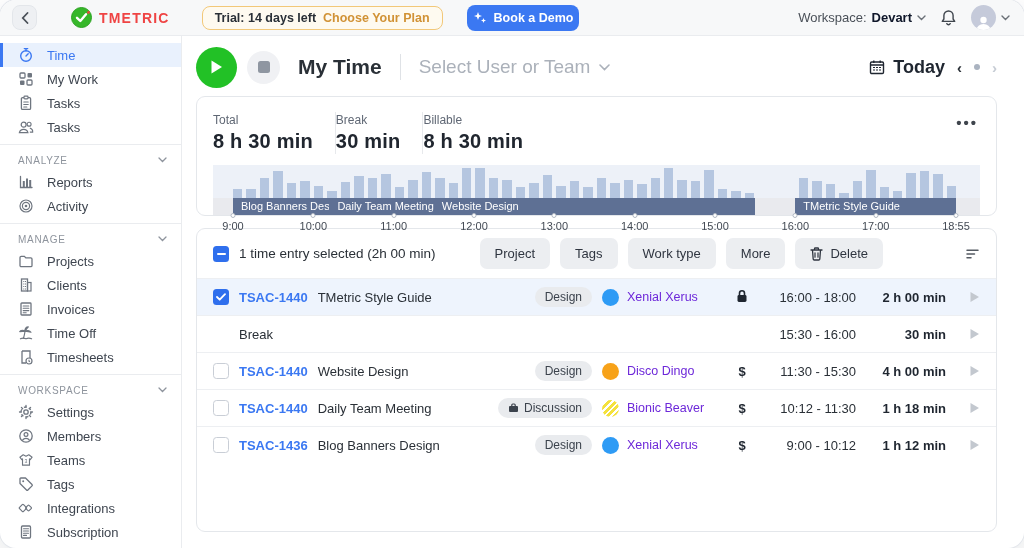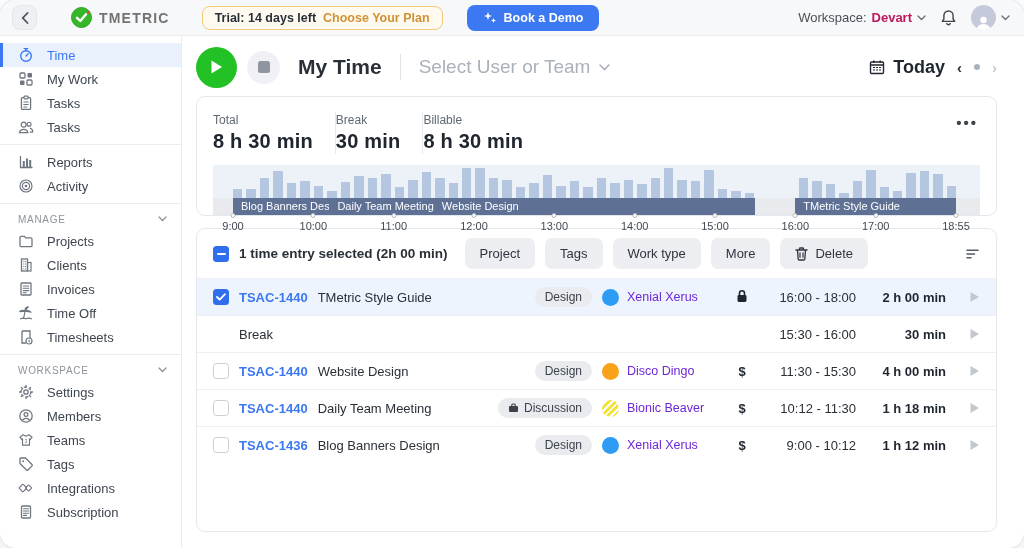"TMETRIC" .logo-text { color: #737373 -> #ef4444 }
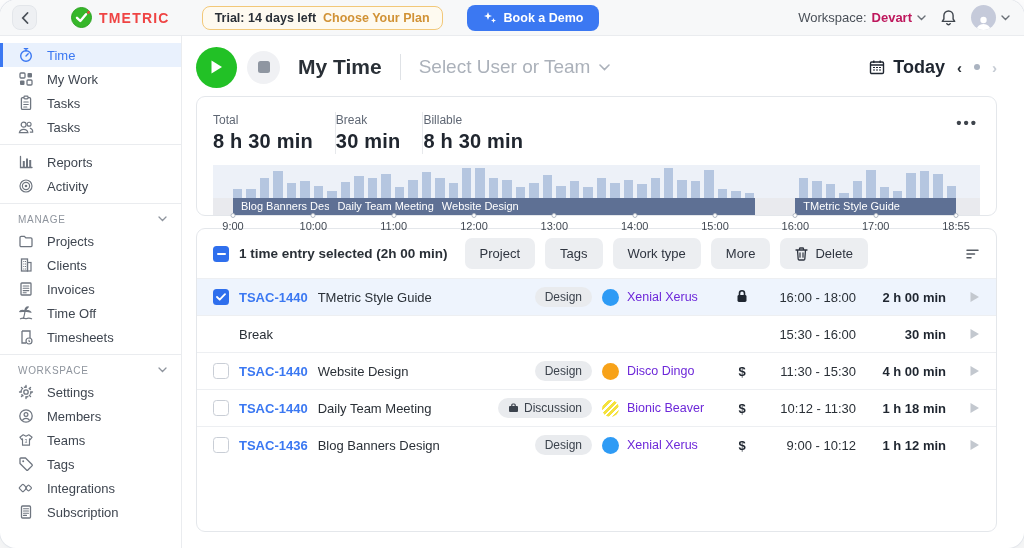"Book a Demo" .demo-btn { padding: 6px 16px -> 6px 6px }
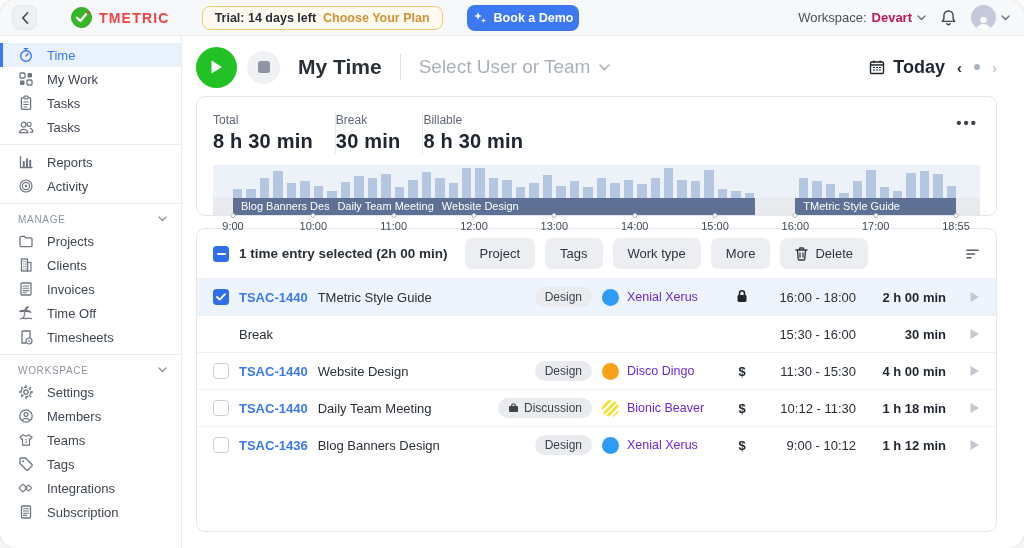"Devart" .workspace b { color: #be185d -> #0f172a }
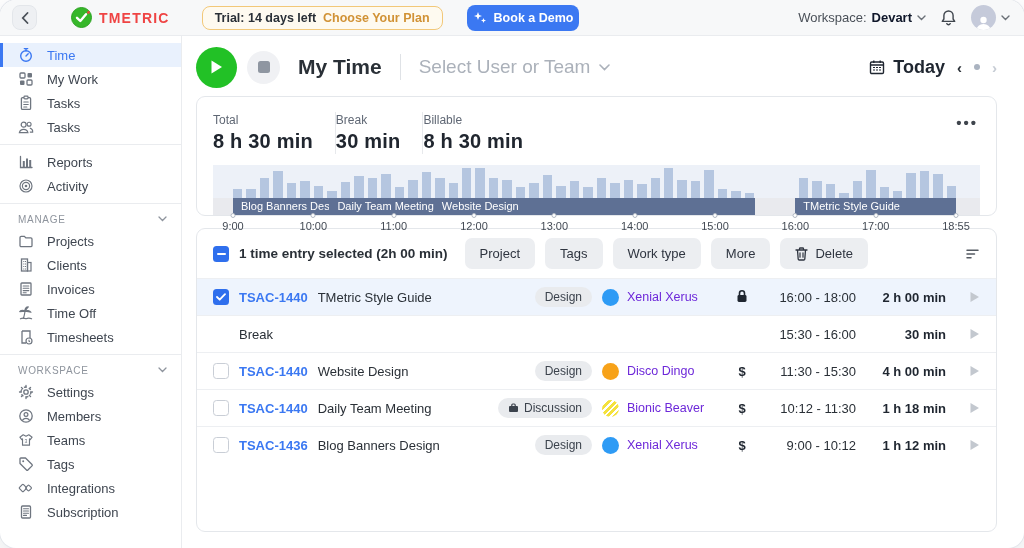"ANALYZE" div.side-head { html: none -> <div> <span>ANALYZE</span> <svg> <path></path> </svg> </div> }
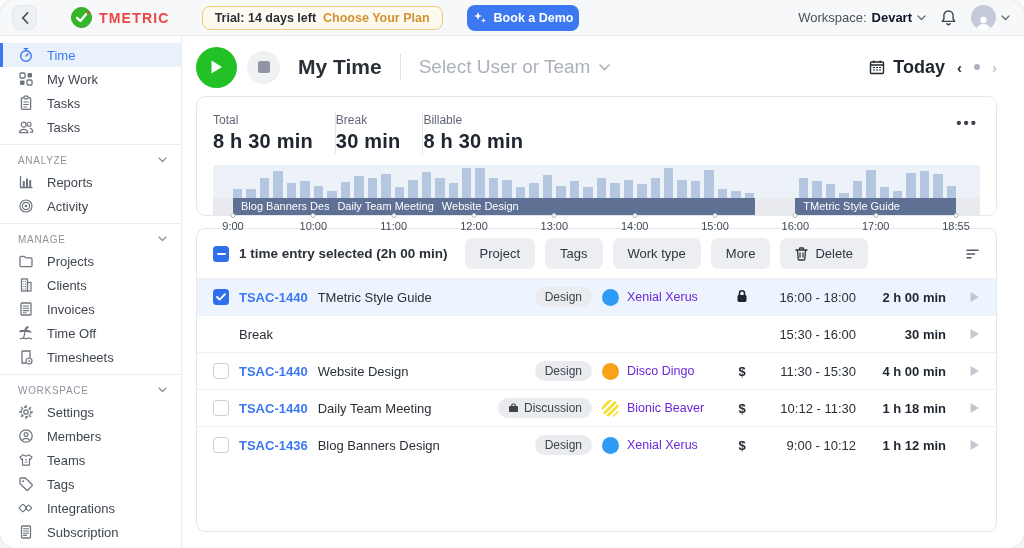"1 time entry selected (2h" .sel-text { font-weight: bold -> none; margin-right: 7px -> 34px }
